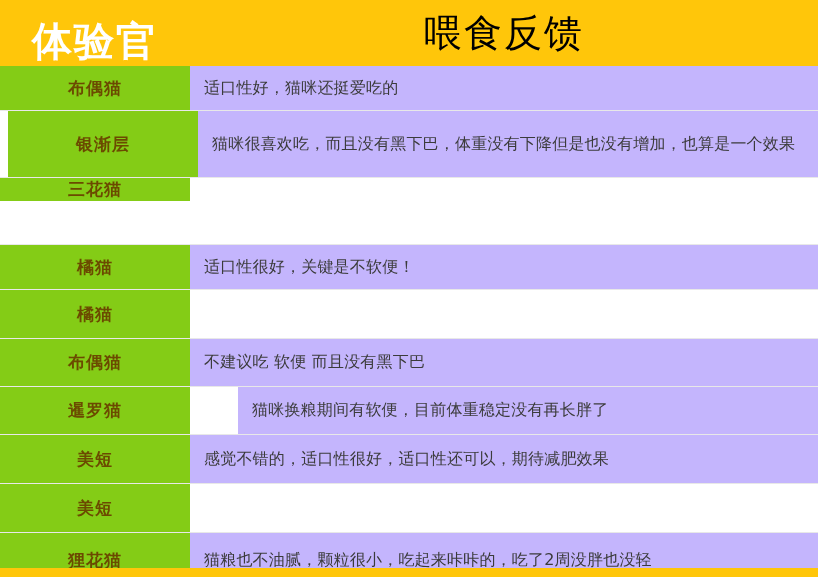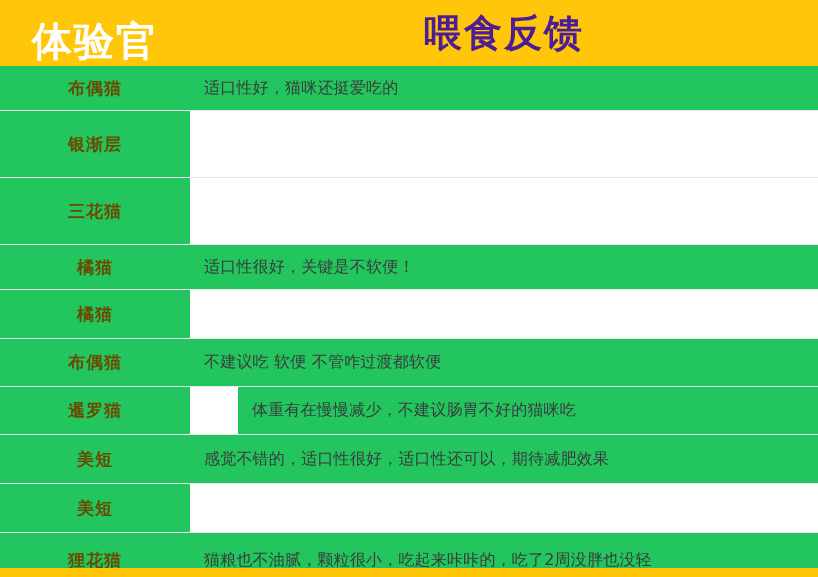"喂食反馈" .header-right-text { color: #4c1d95 -> #000000; font-weight: bold -> normal }
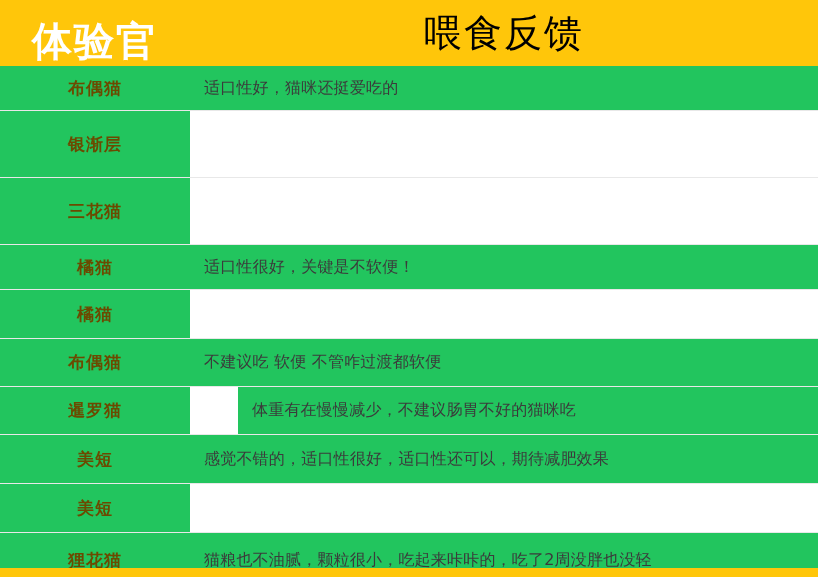"布偶猫" .cell-breed { background: #22c55e -> #84cc16 }
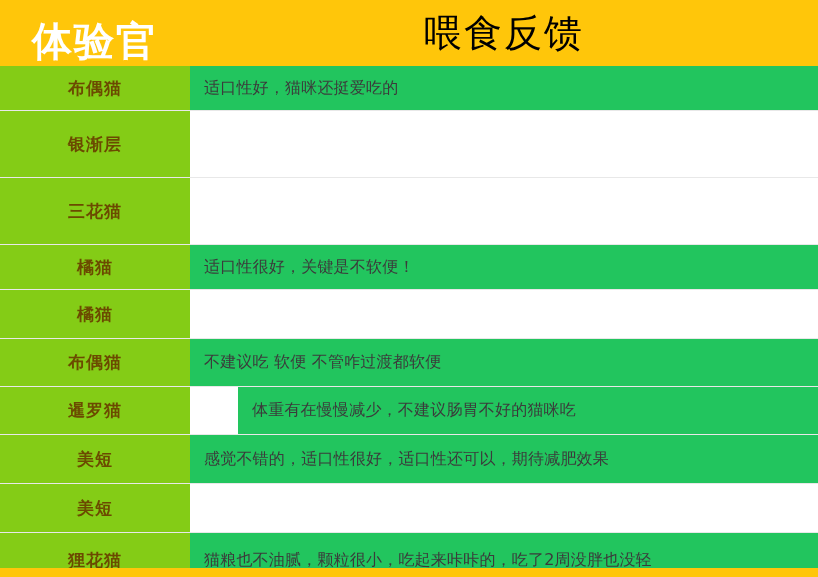"适口性好，猫咪还挺爱吃的" .cell-feedback { background: #22c55e -> #c4b5fd }
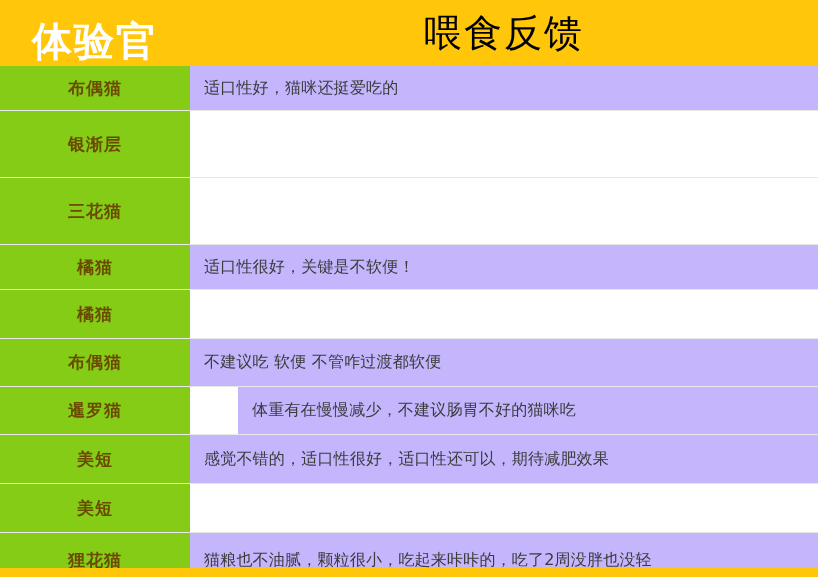"银渐层" div.row { padding-left: none -> 8px }
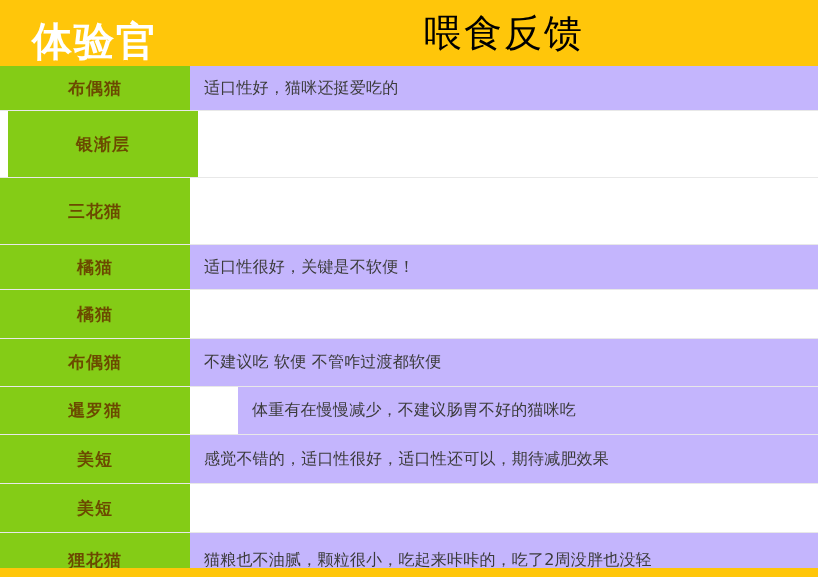"猫咪很喜欢吃，而且没有黑下巴，体重没有下降但是也没有增加，也算是一个效果" div.cell-feedback { html: none -> <div> <span>猫咪很喜欢吃，而且没有黑下巴，体重没有下降但是也没有增加，也算是一个效果</span> </div> }
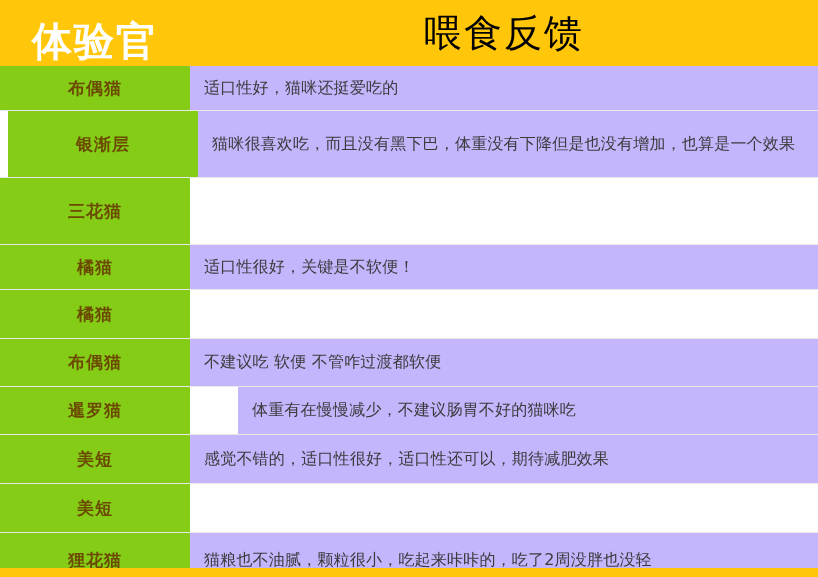"三花猫" div.row { flex-direction: none -> column }
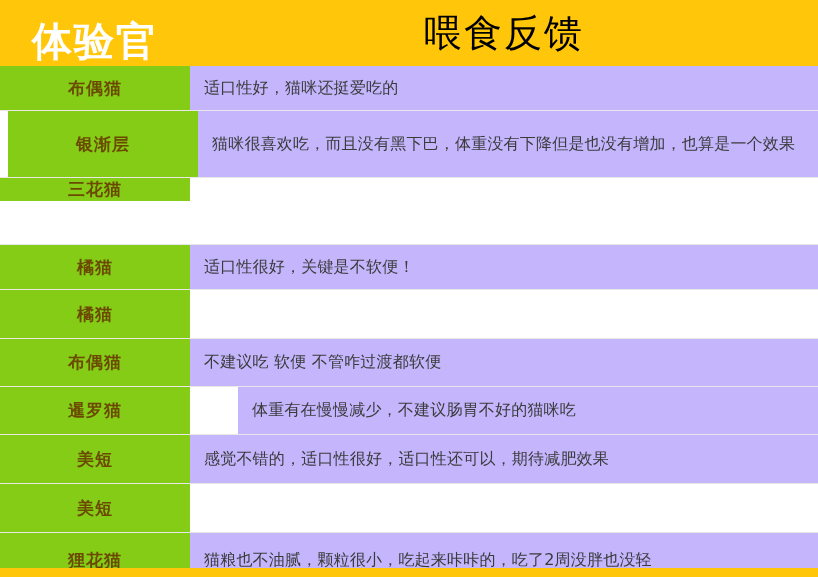"不建议吃 软便 不管咋过渡都软便" span { text: 不管咋过渡都软便 -> 而且没有黑下巴 }
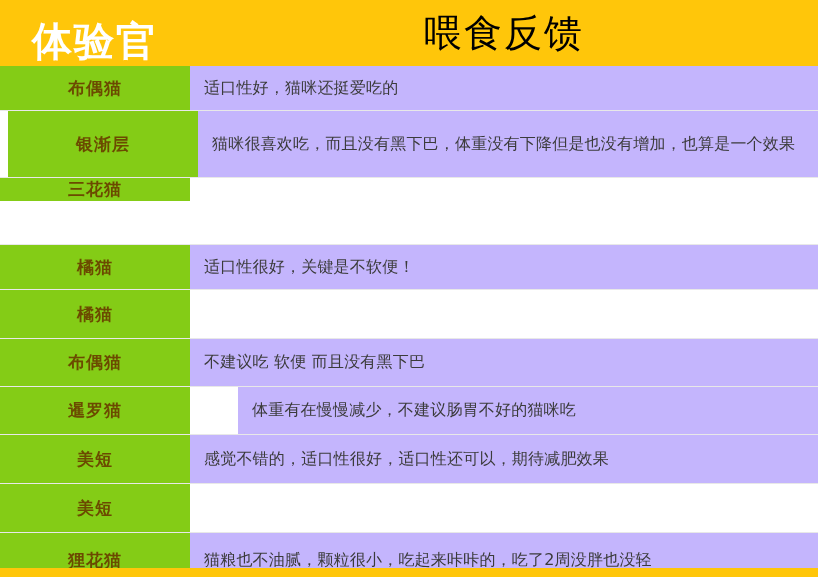"体重有在慢慢减少，不建议肠胃不好的猫咪吃" span { text: 体重有在慢慢减少，不建议肠胃不好的猫咪吃 -> 猫咪换粮期间有软便，目前体重稳定没有再长胖了 }
